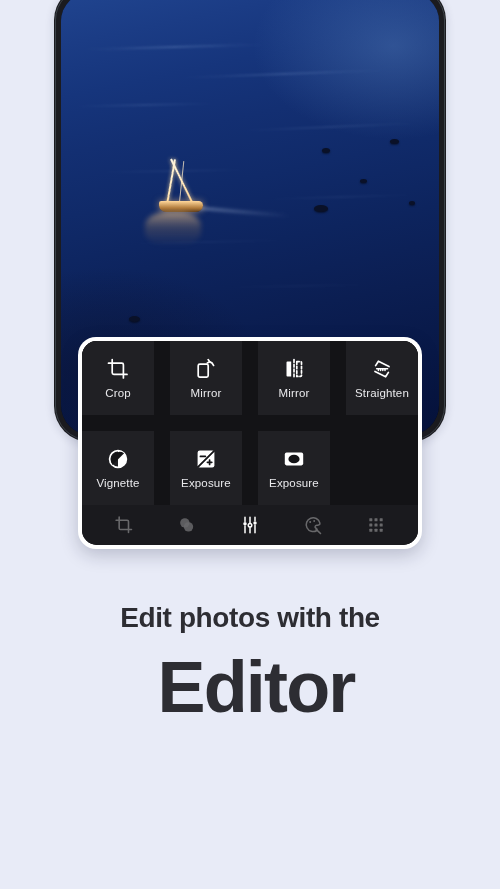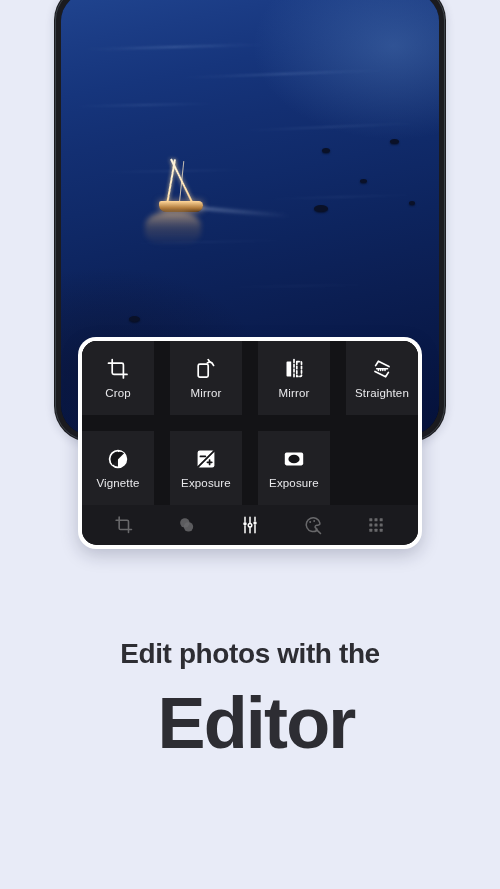"Edit photos with the" #caption { margin-top: 36px -> none }
